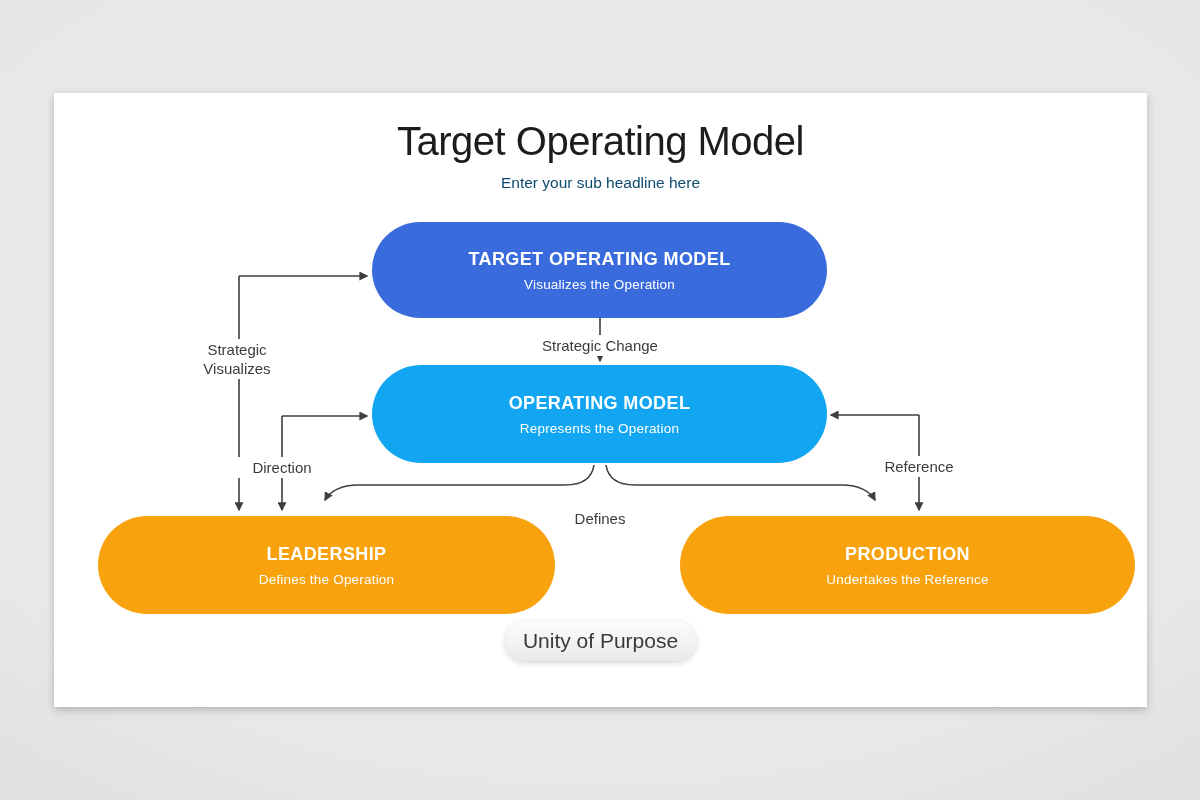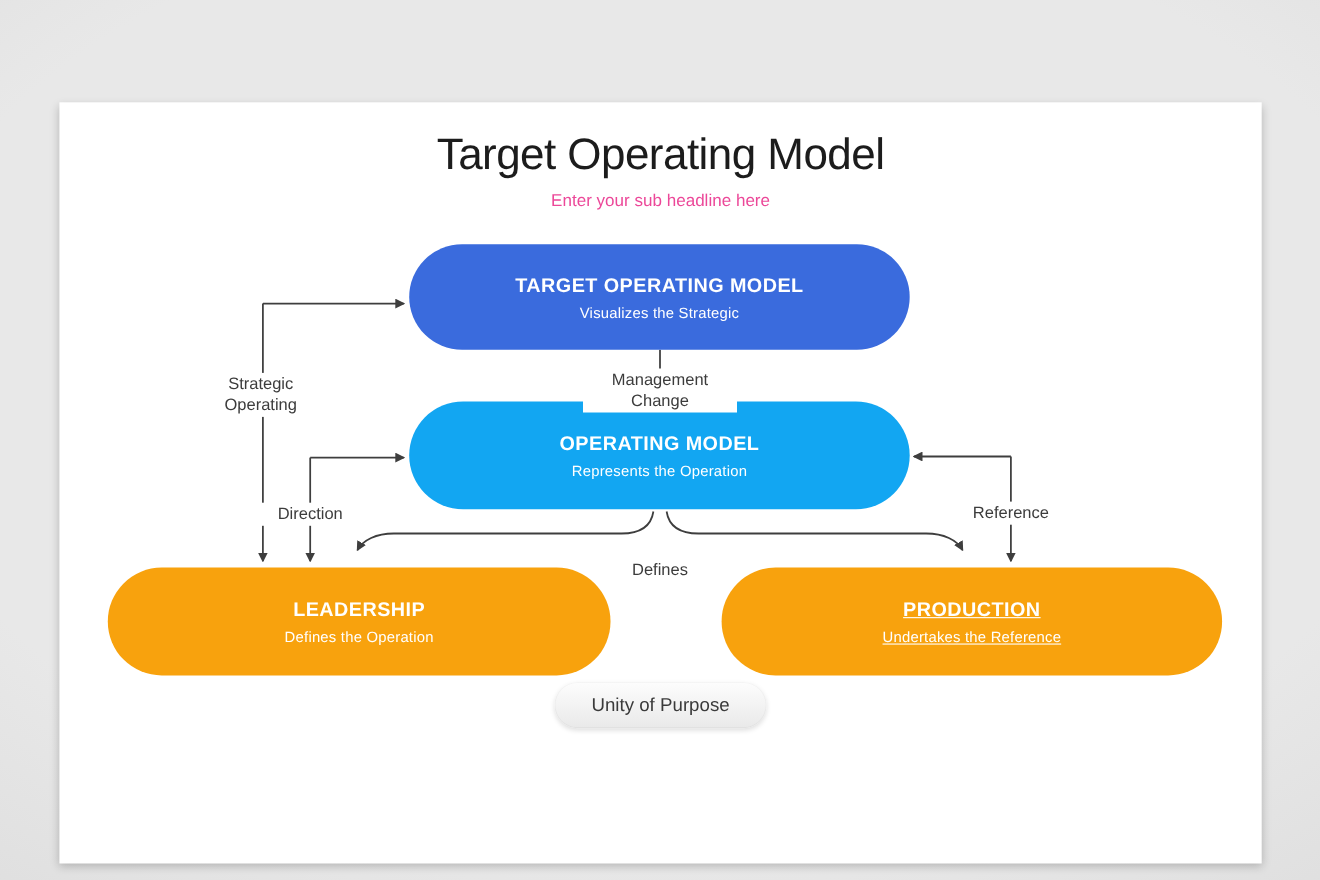"Target Operating Model" .slide { height: 692px -> 614px }
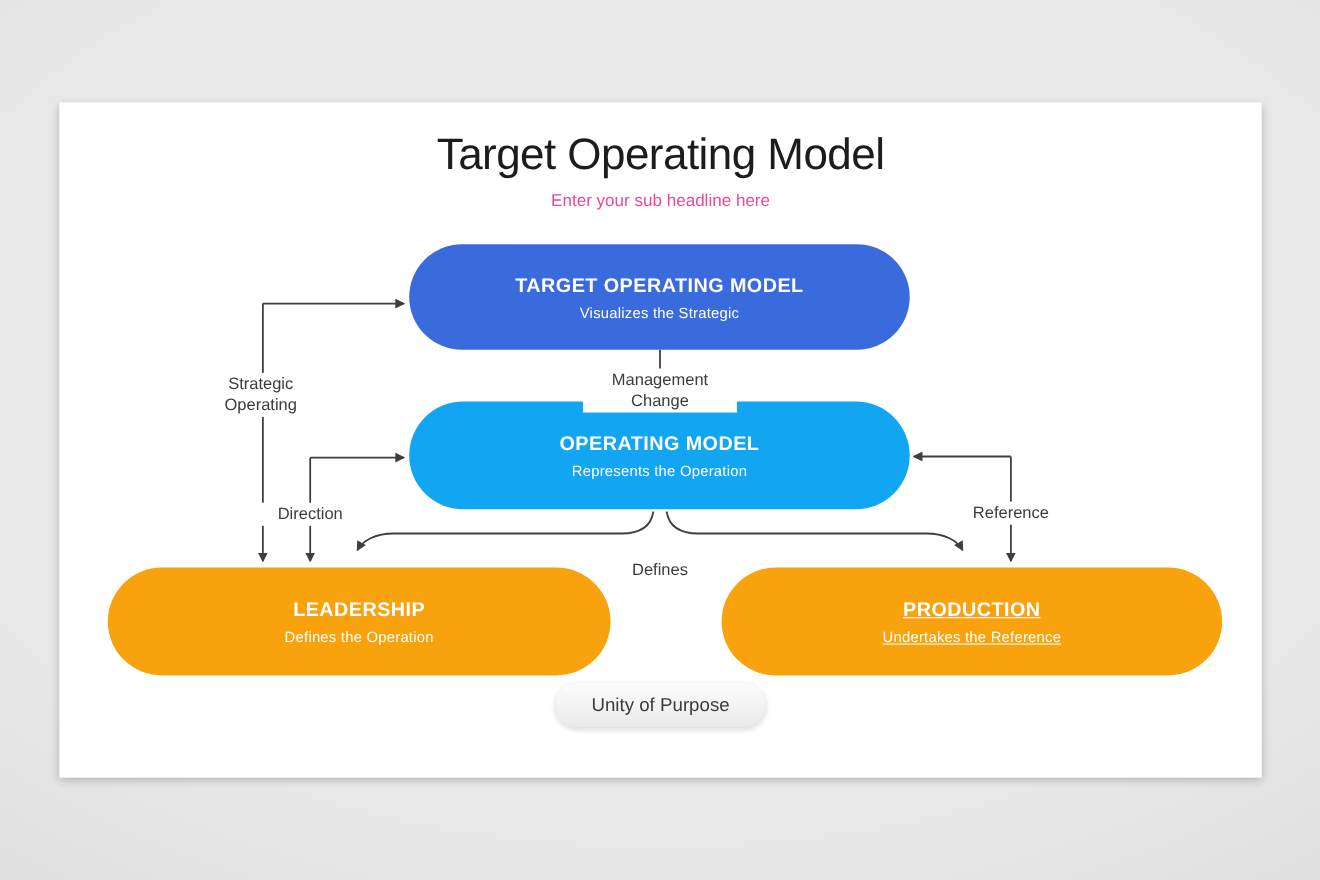"Enter your sub headline here" .subtitle { color: #ec4899 -> #0c4a6e }
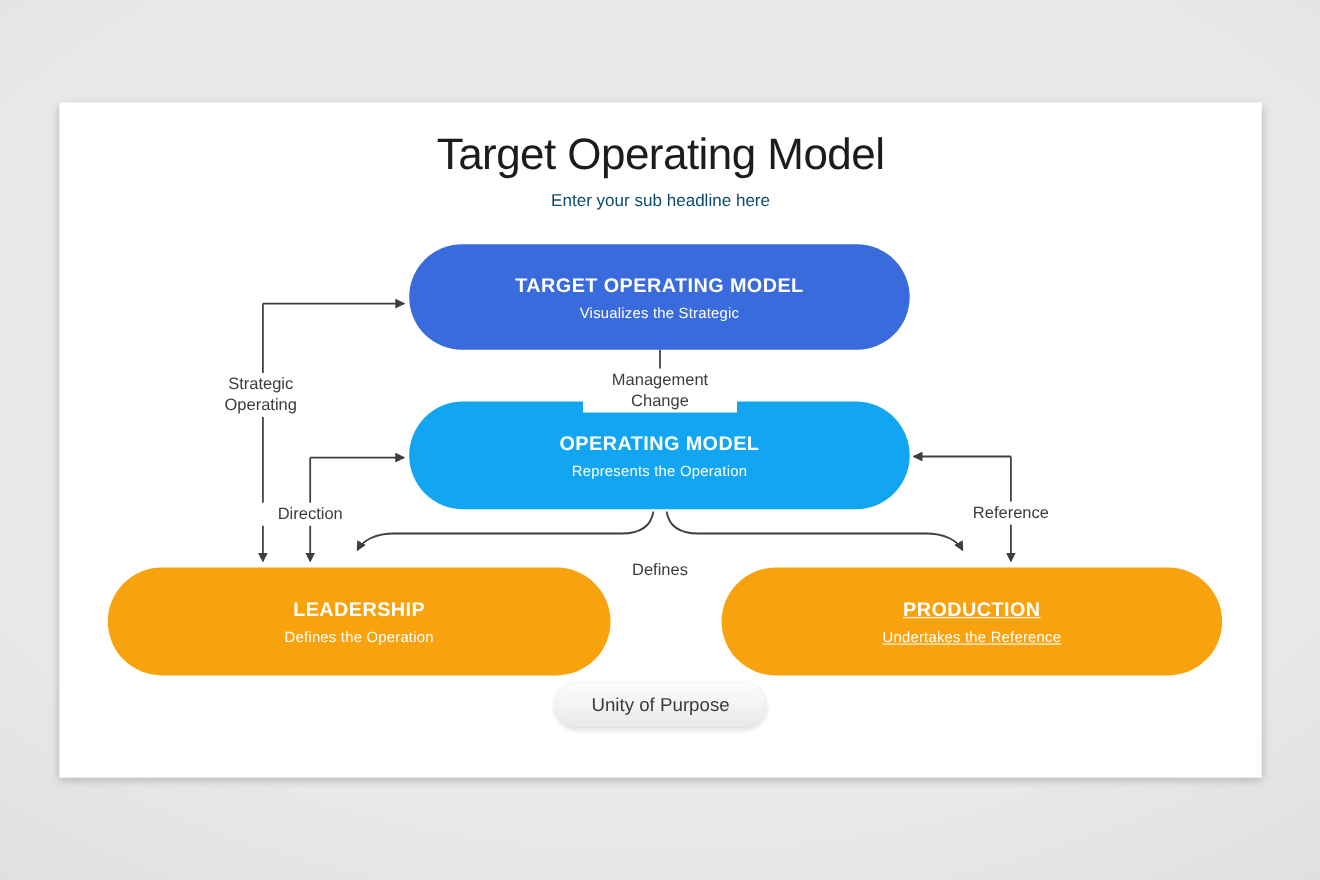"Visualizes the Strategic" div.pill-sub { text: Strategic -> Operation }
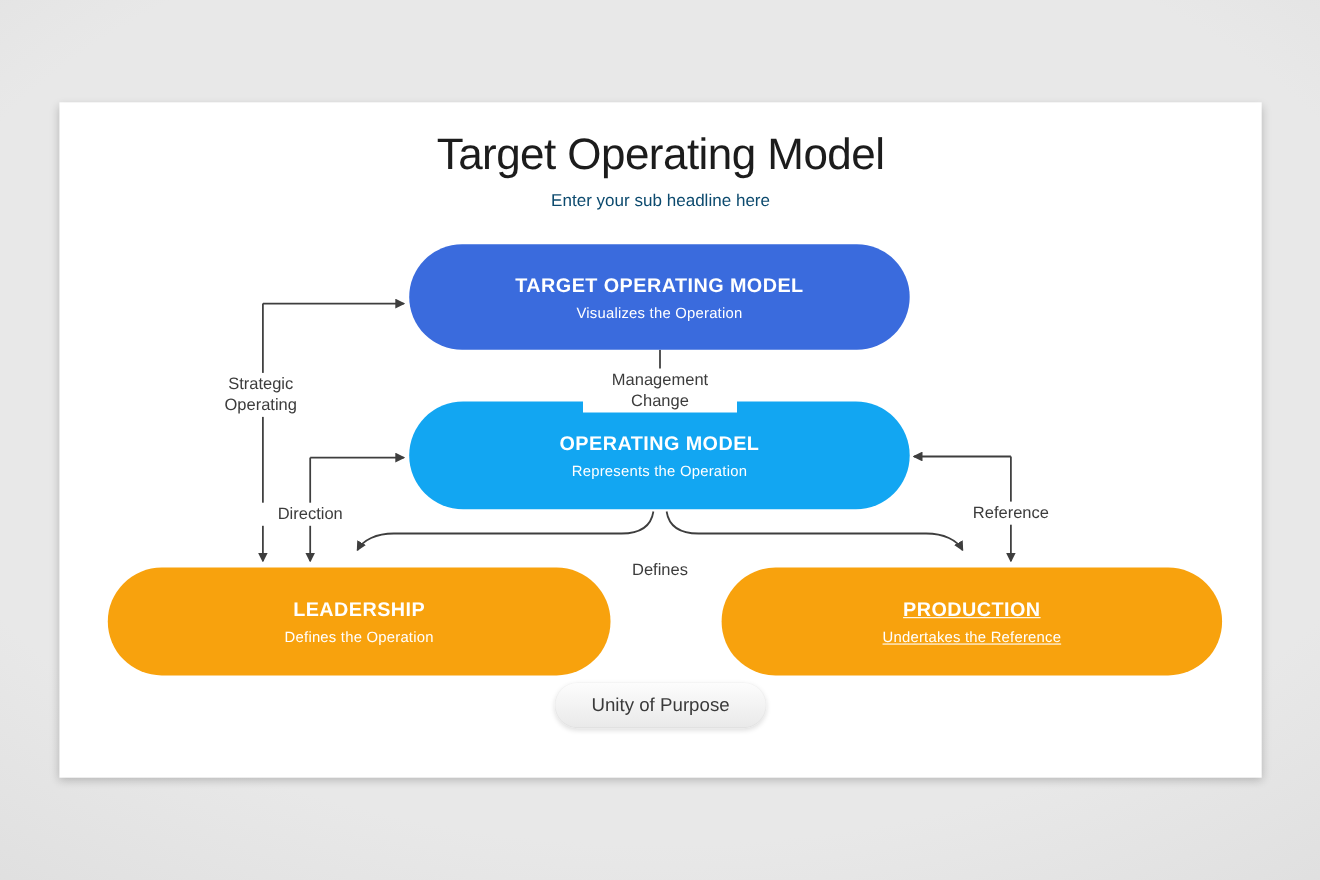"Strategic Operating" div.conn-label { text: Operating -> Visualizes }
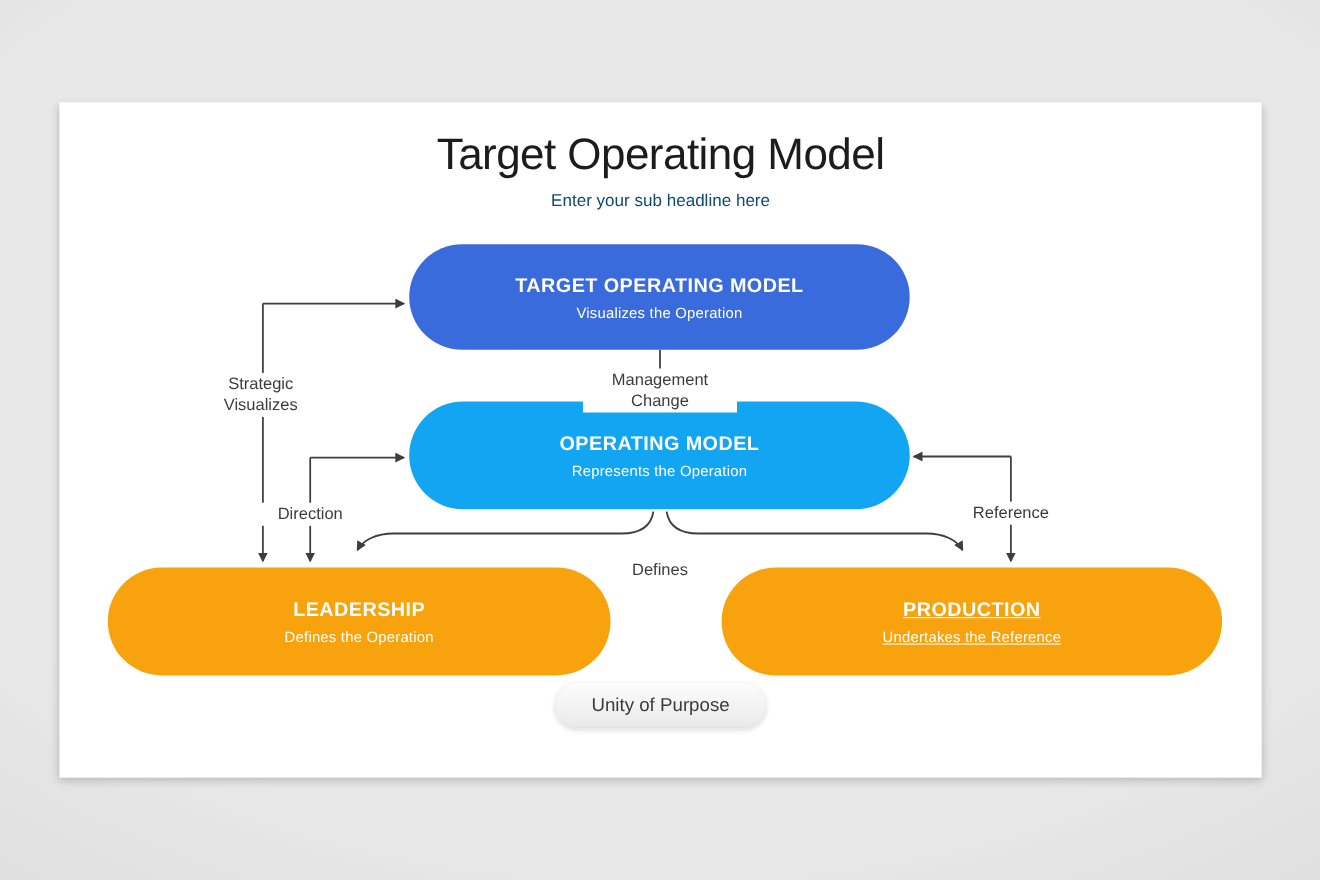"Management Change" div.conn-label { text: Management -> Strategic }
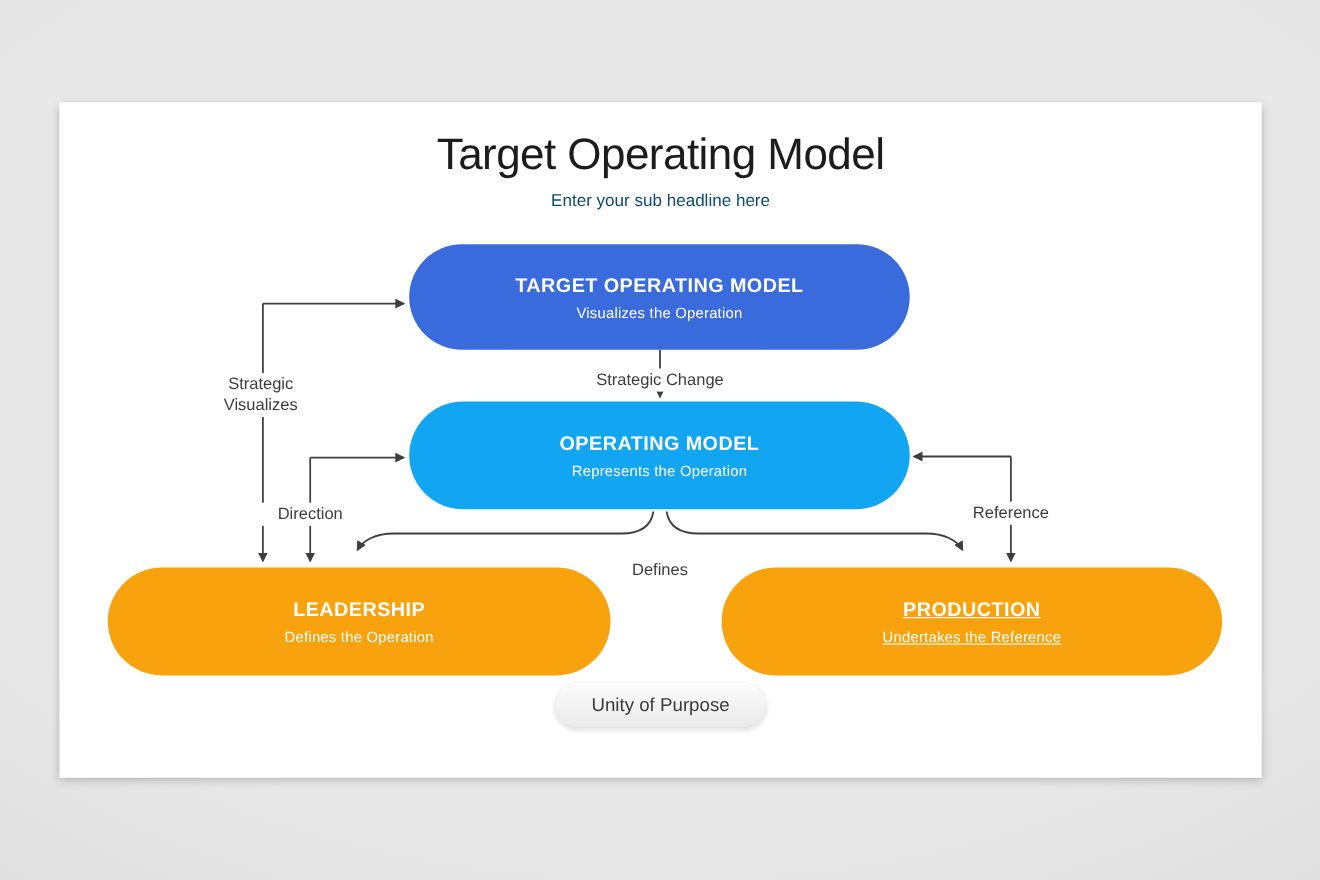"PRODUCTION" .pill-prod { left: 602px -> 626px; text-decoration: underline -> none }
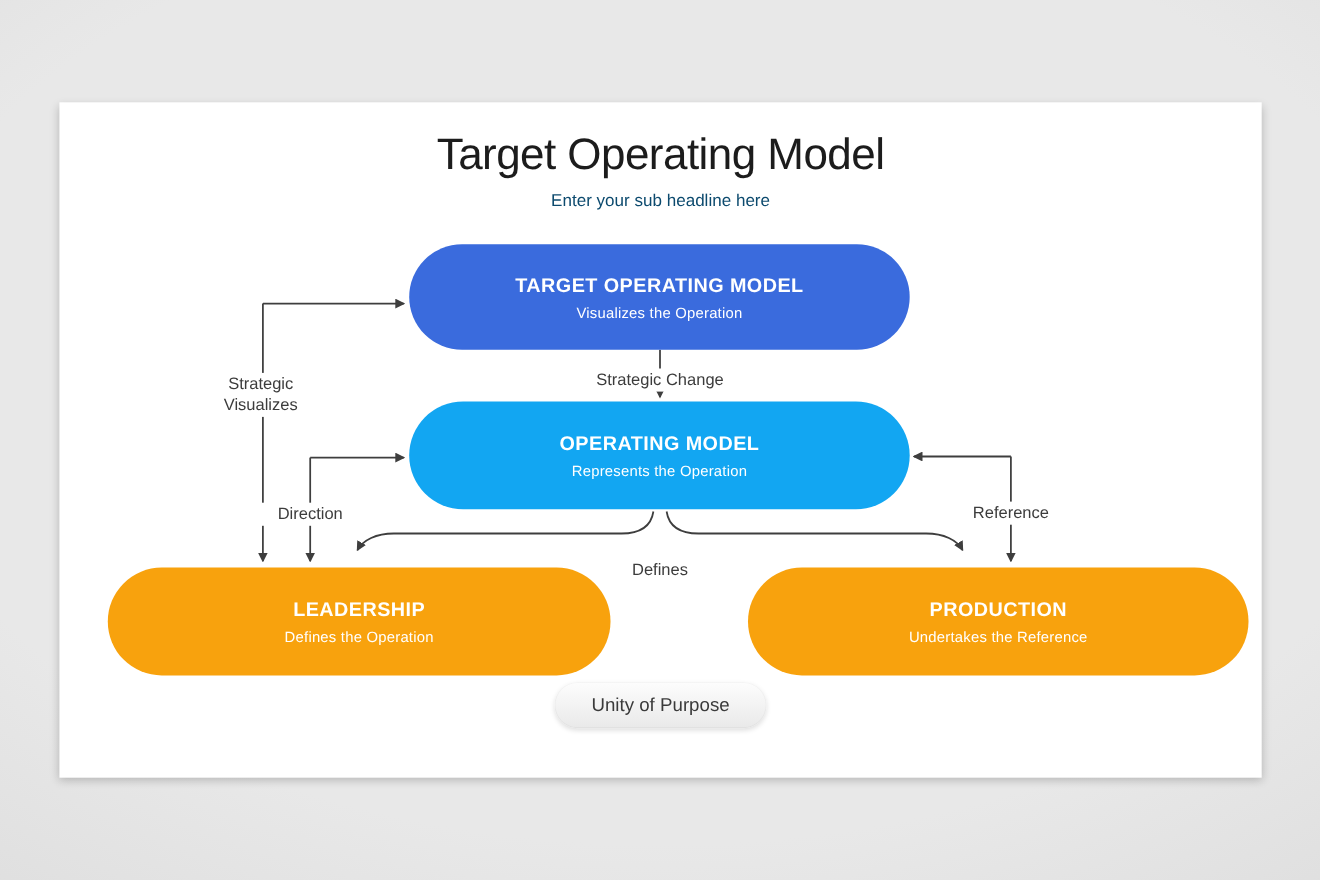"Unity of Purpose" .pill-unity { font-size: 17px -> 21px }
